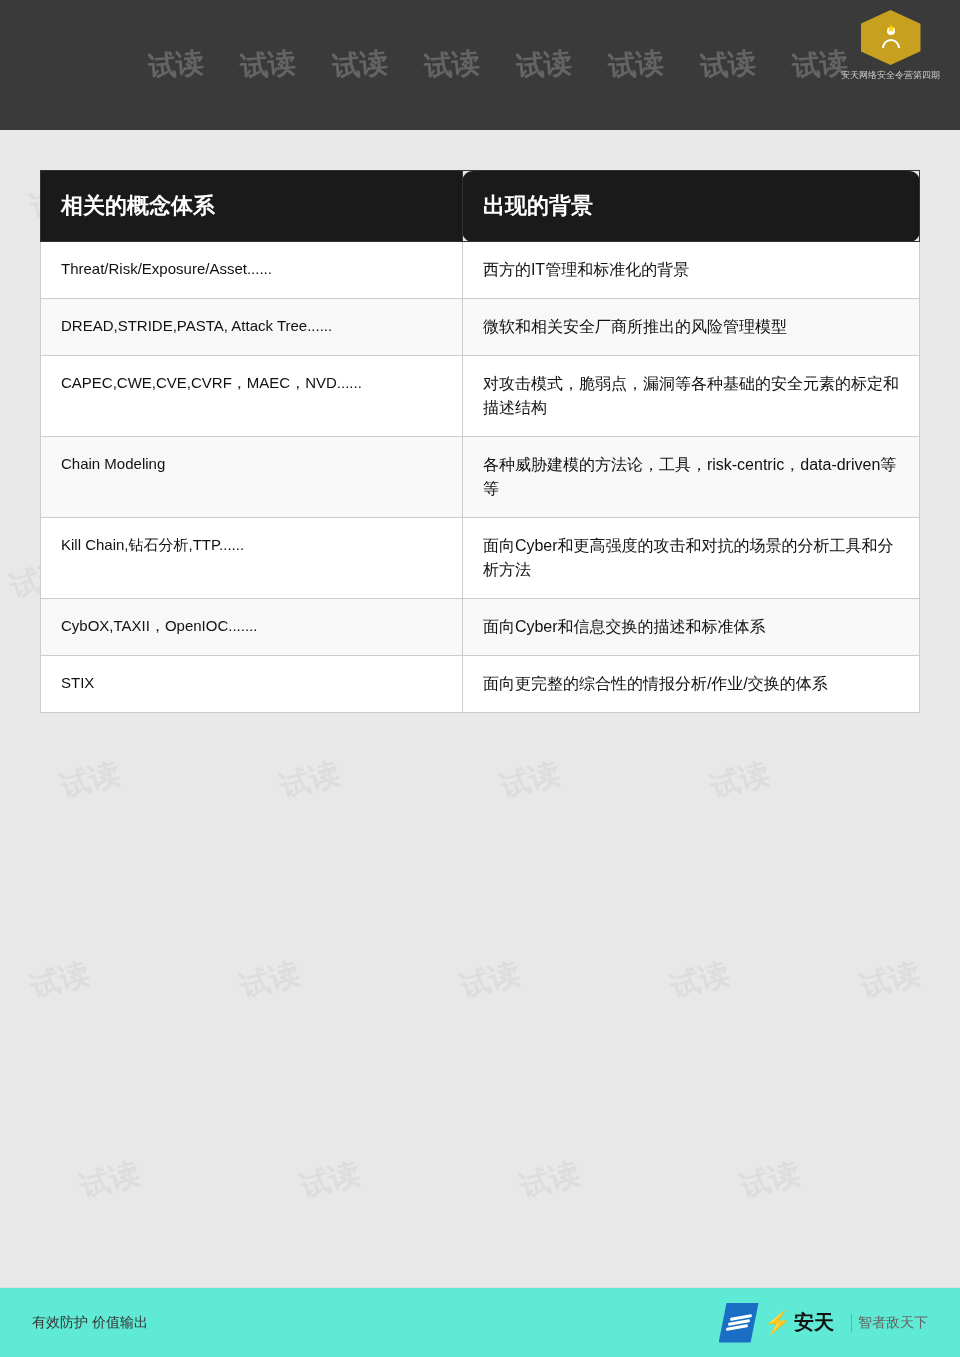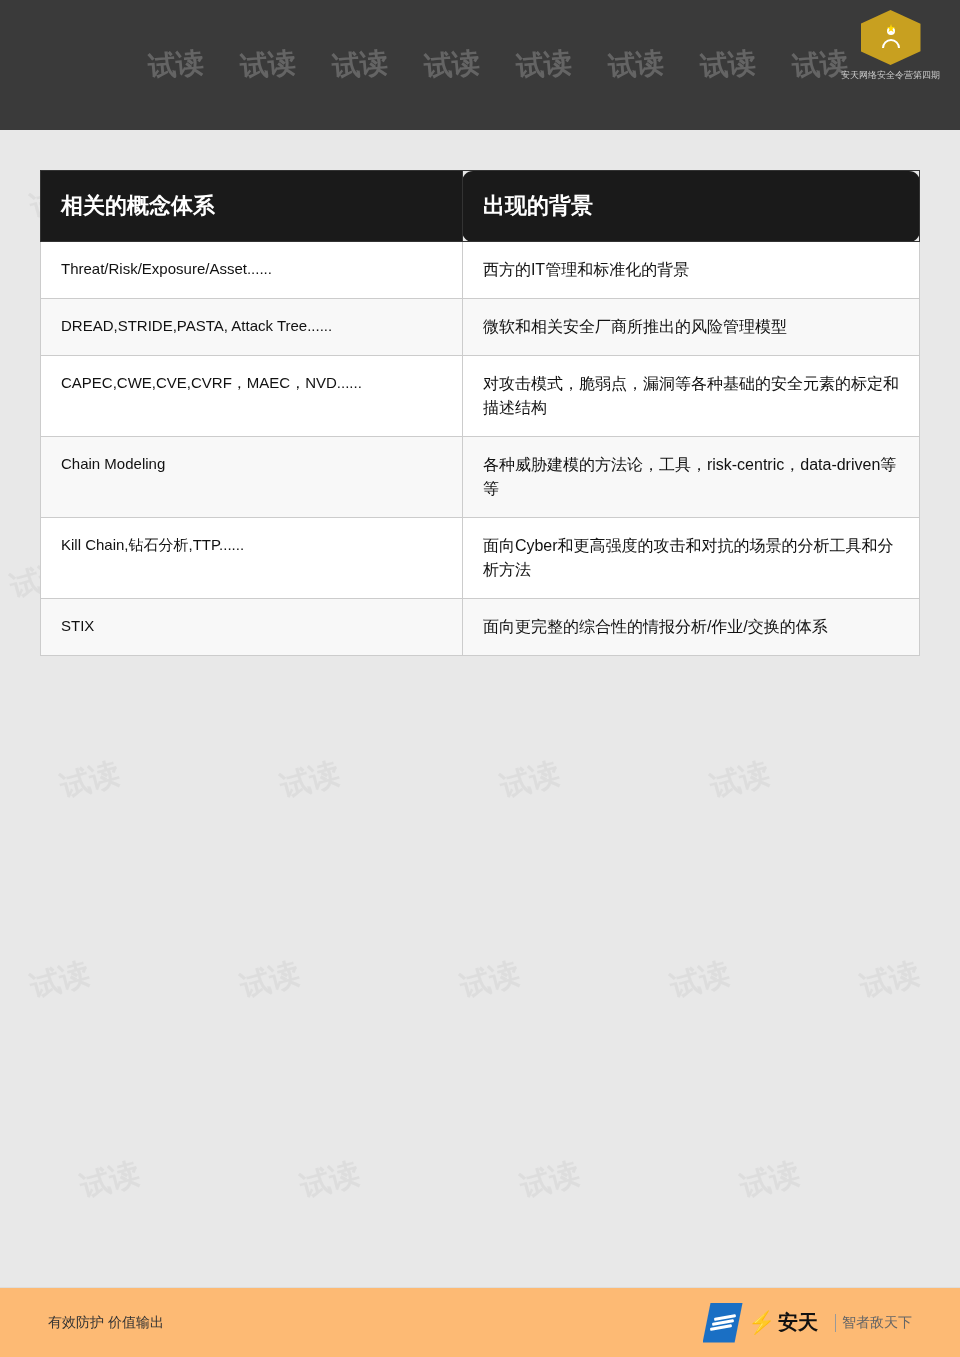"CybOX,TAXII，OpenIOC......." tr { html: none -> <tr> <td>CybOX,TAXII，OpenIOC.......</td> <td>面向Cyber和信息交换的描述和标准体系</td> </tr> }
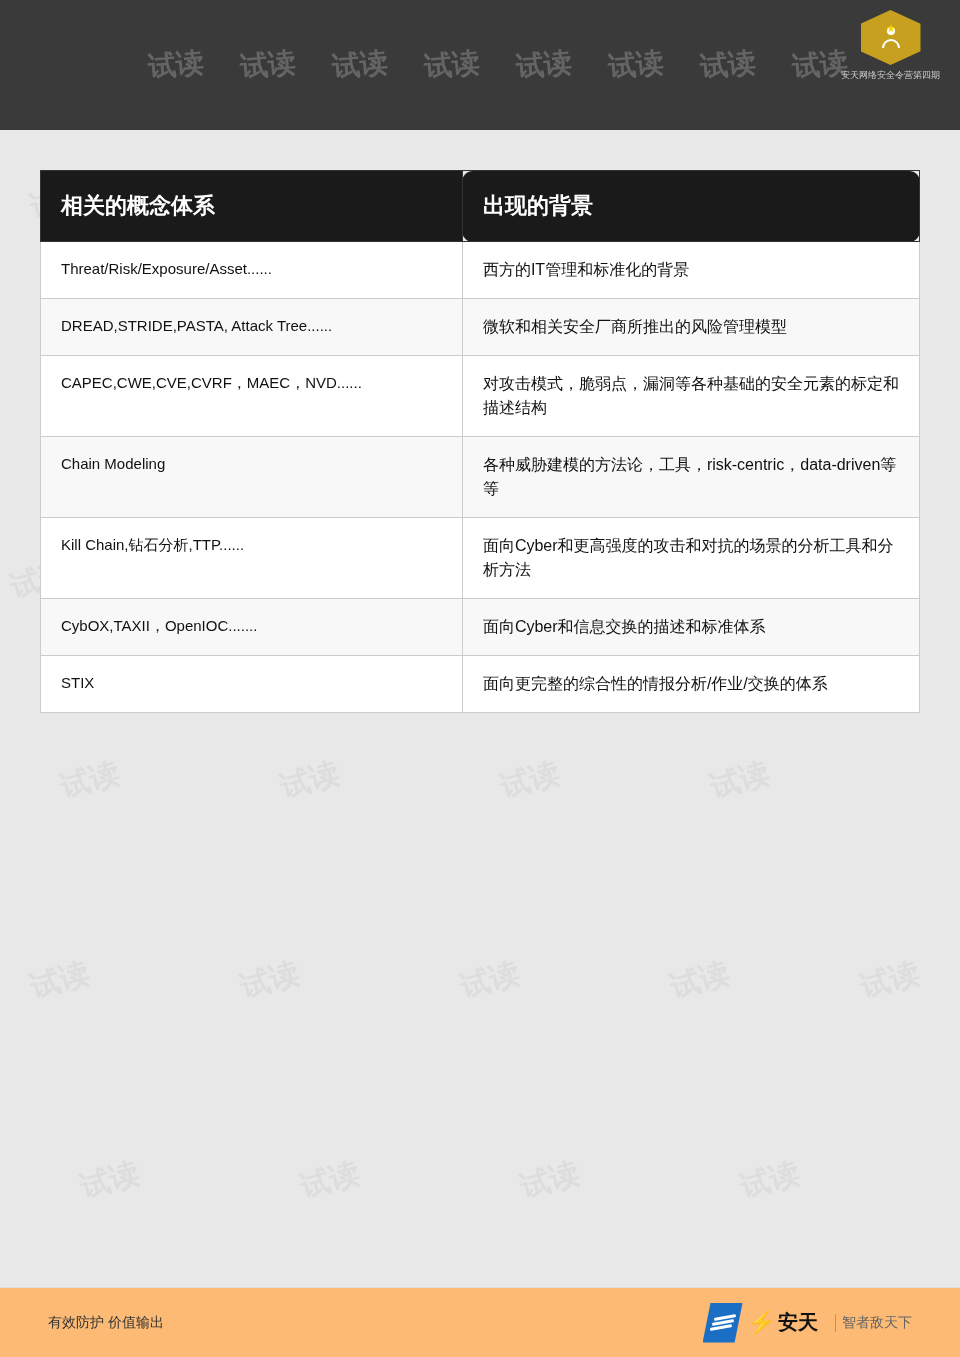"有效防护 价值输出" .footer { background: #fdba74 -> #5eead4; padding: 0 48px -> 0 32px }
